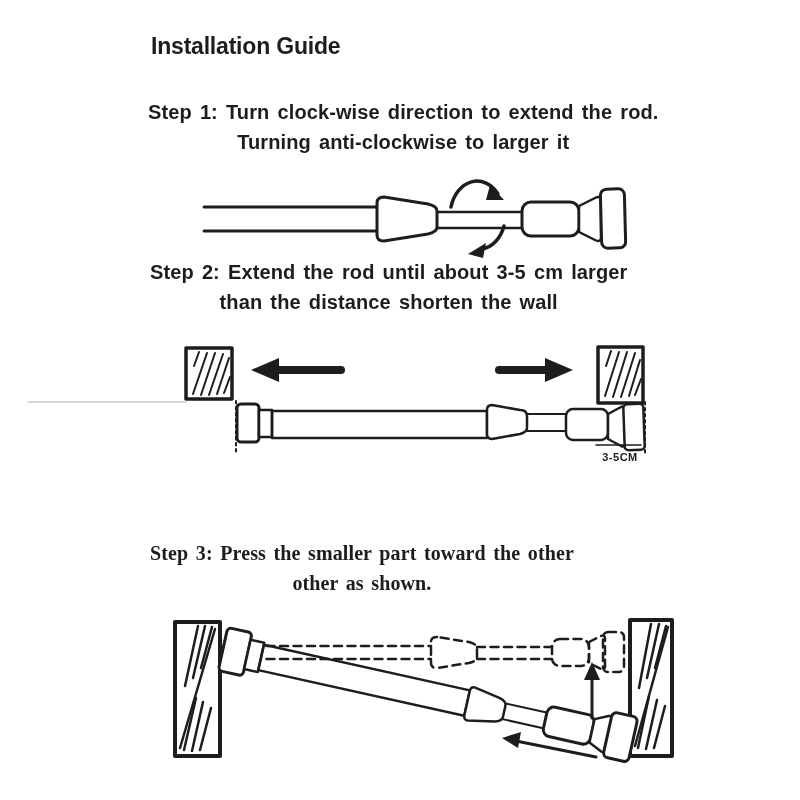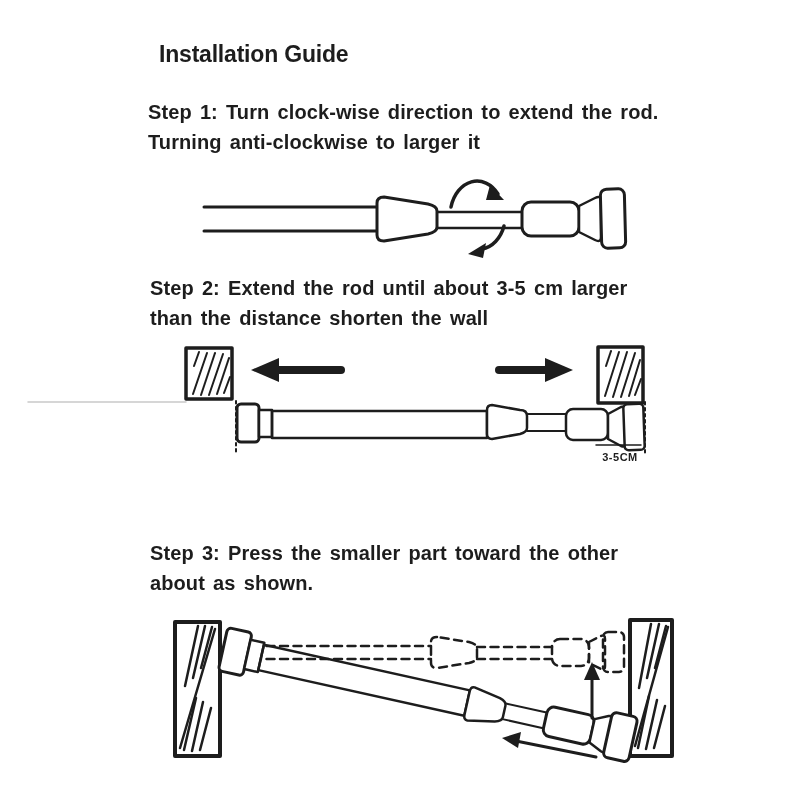"Installation Guide" .page-title { margin: 8px -> 0 }
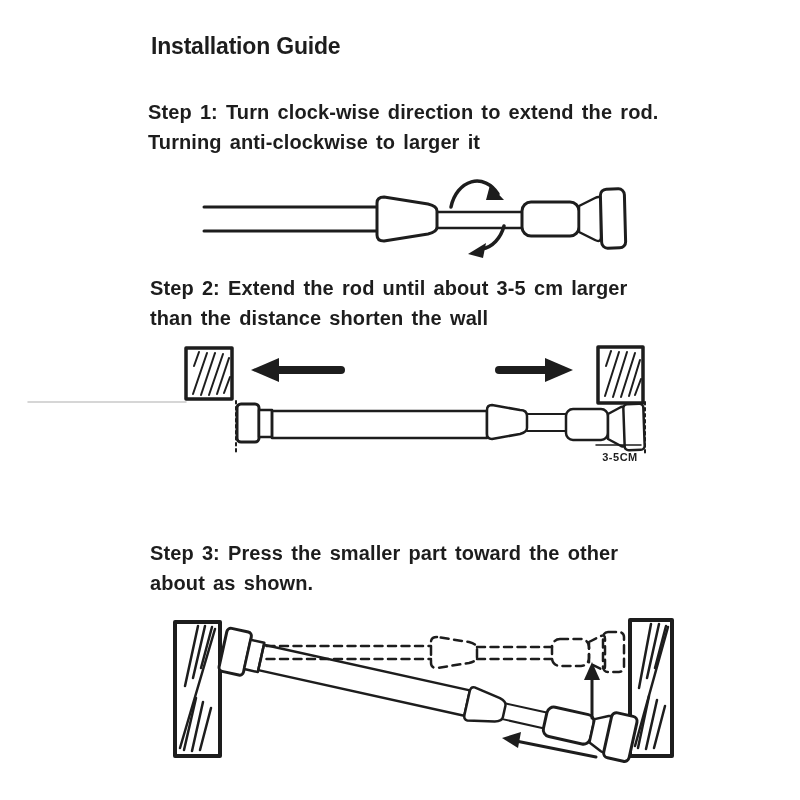"Step 1: Turn clock-wise direction" .step-text span { text-align: none -> center }
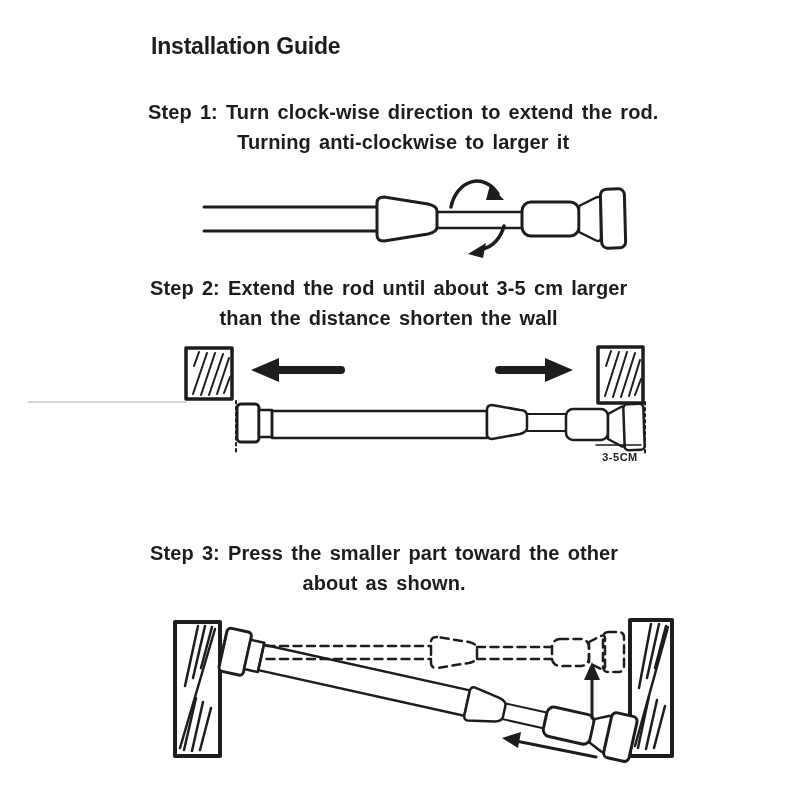"Step 2: Extend the rod" #step2-text { top: 273px -> 257px }
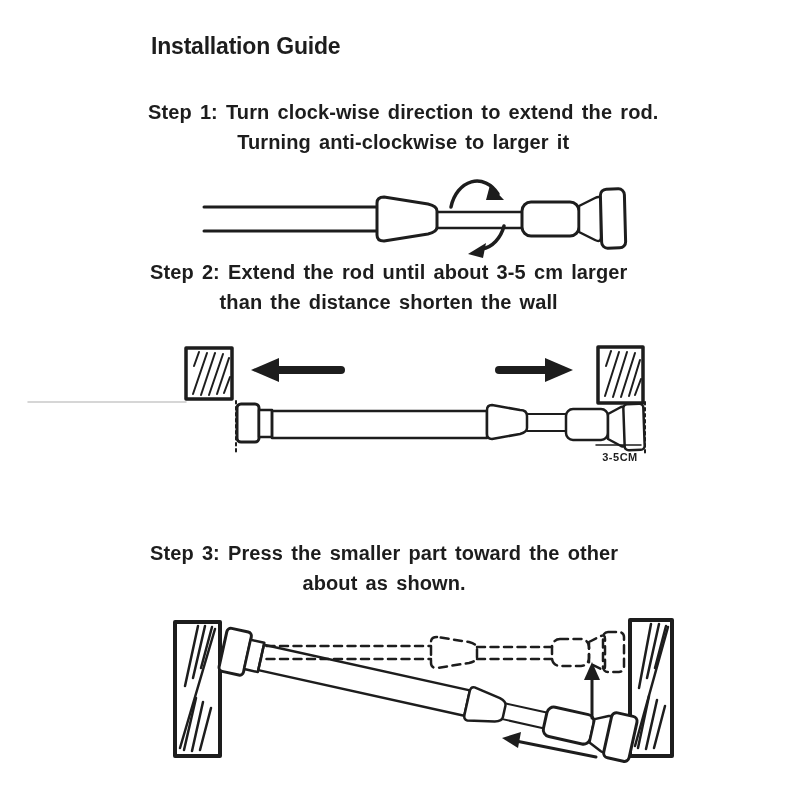"Step 3: Press the smaller" #step3-text { font-family: none -> Liberation Serif, serif }
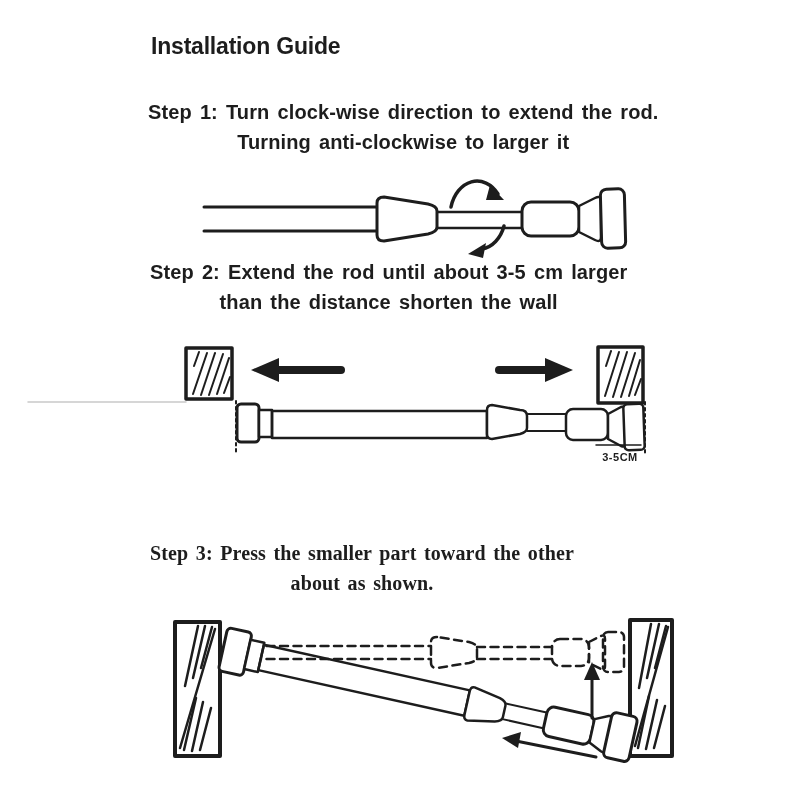"about as shown." span { text: about -> other }
